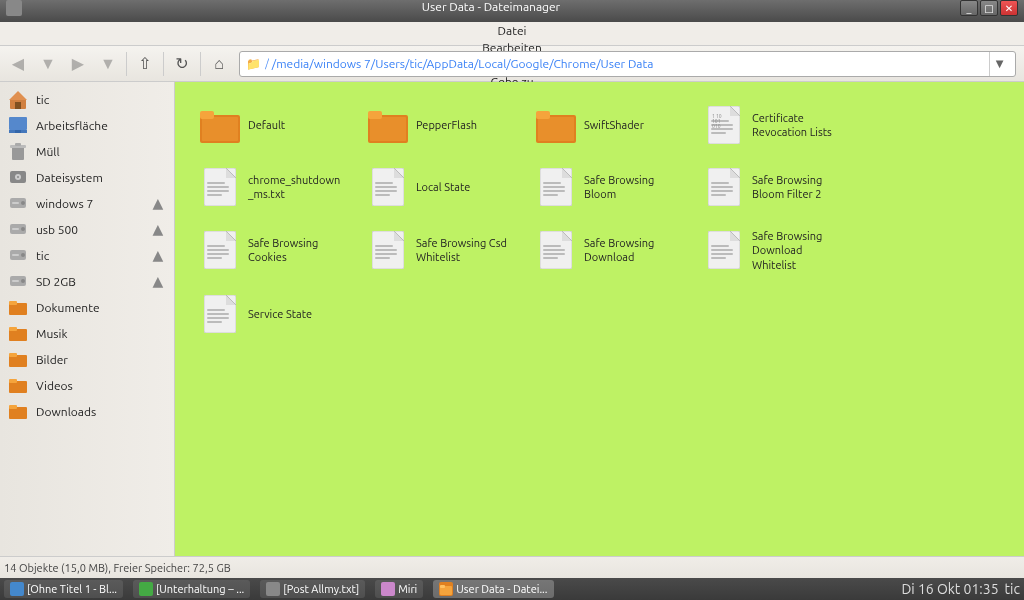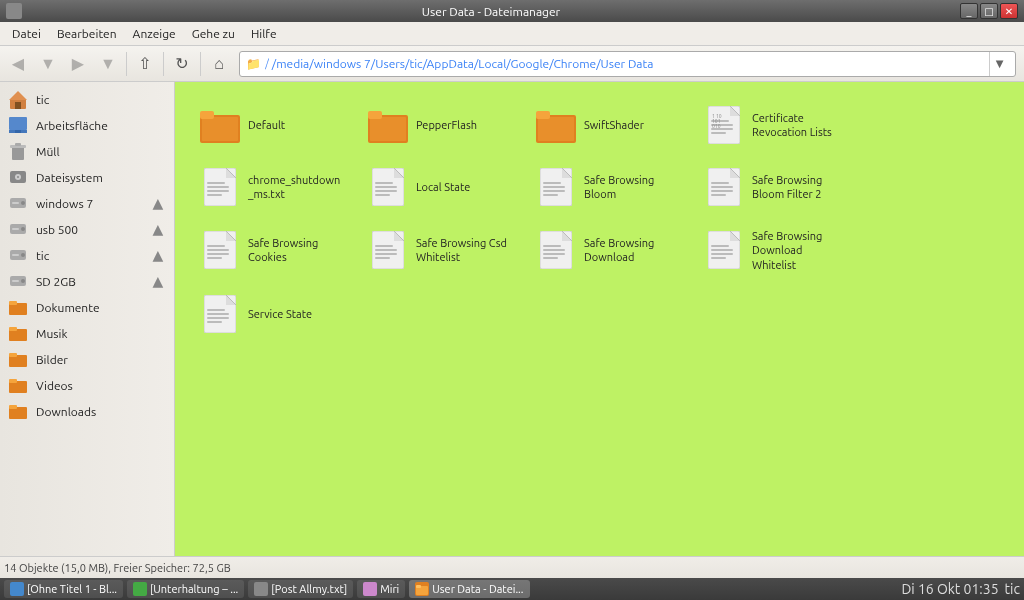"User Data - Dateimanager" .title-bar { align-items: center -> flex-start }
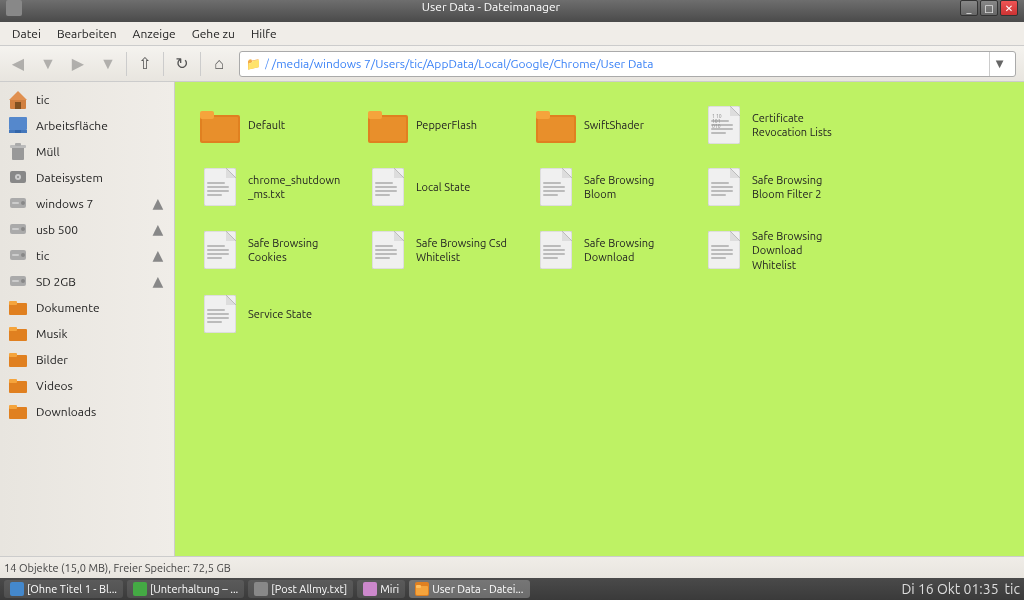"Datei" .menu-bar { flex-direction: none -> column }
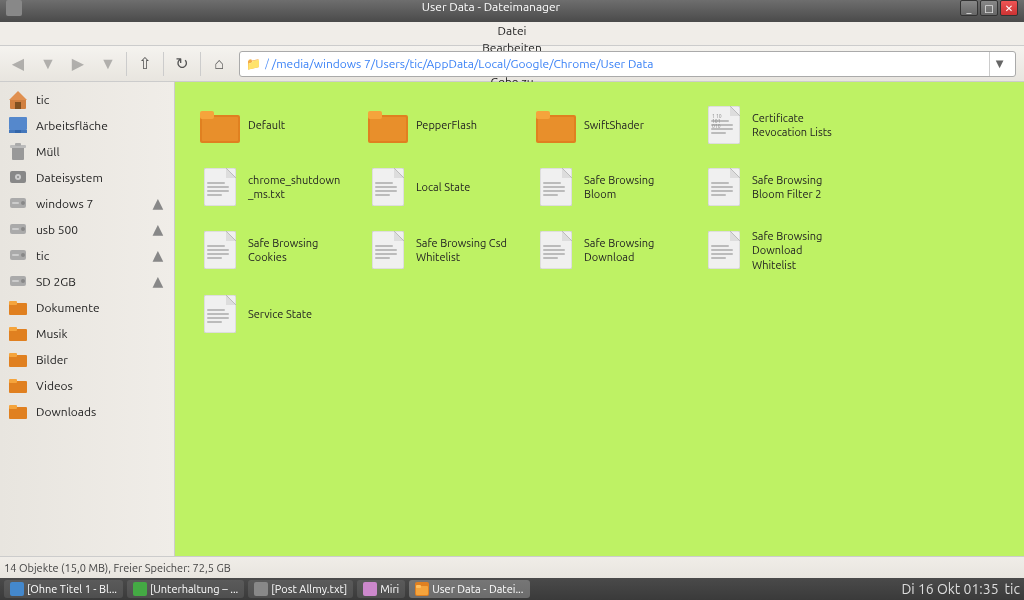"[Ohne Titel 1 - Bl..." .taskbar { gap: 4px -> 10px }
